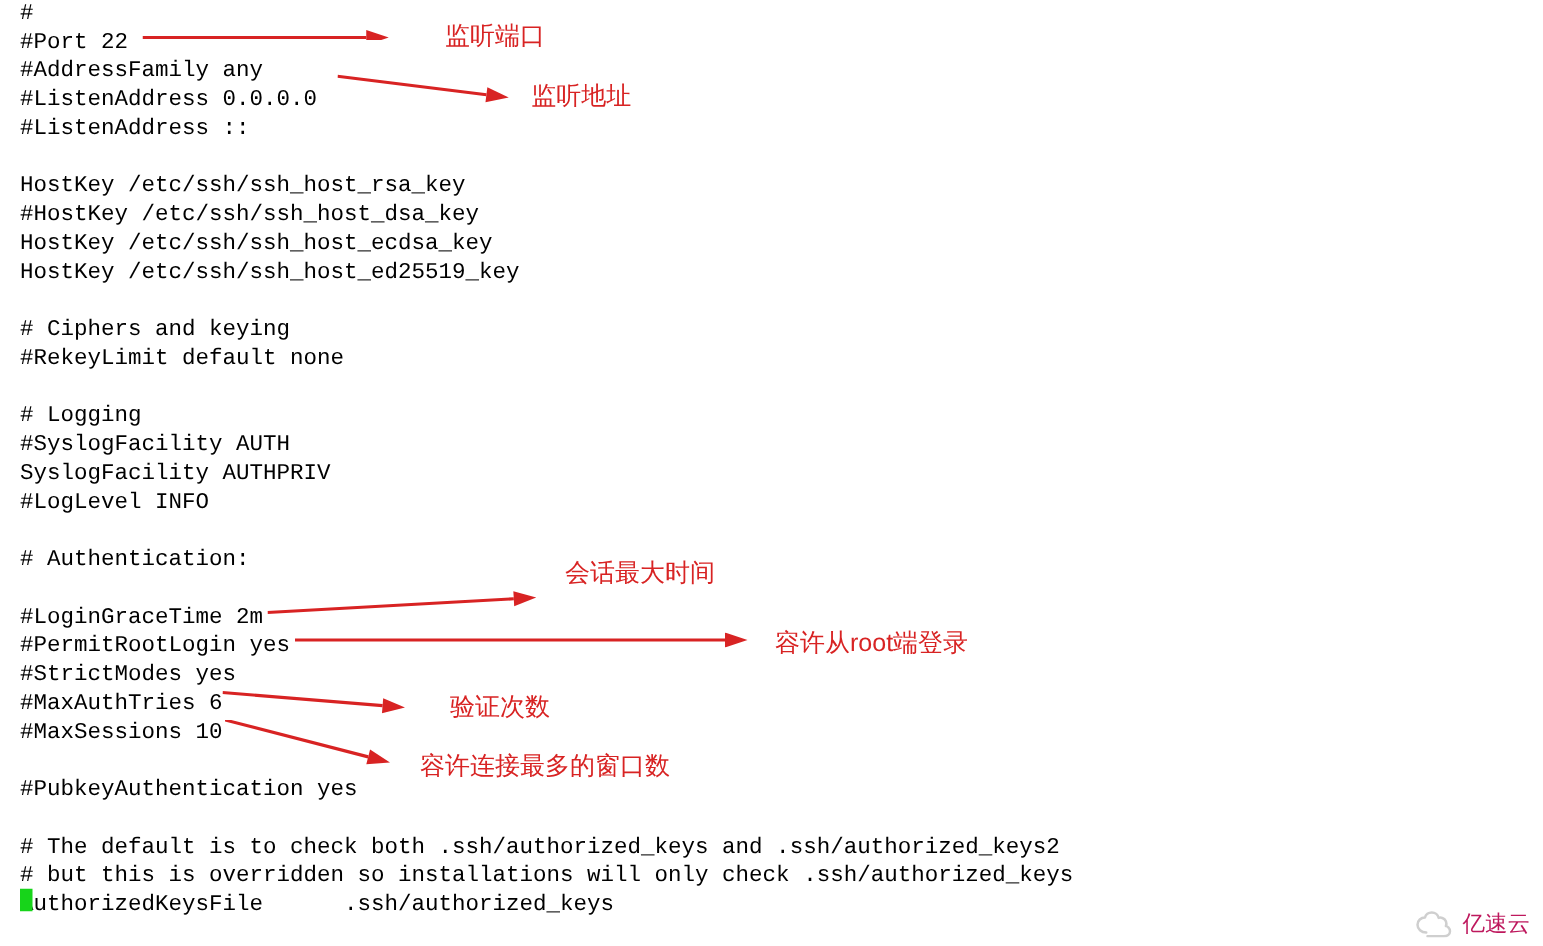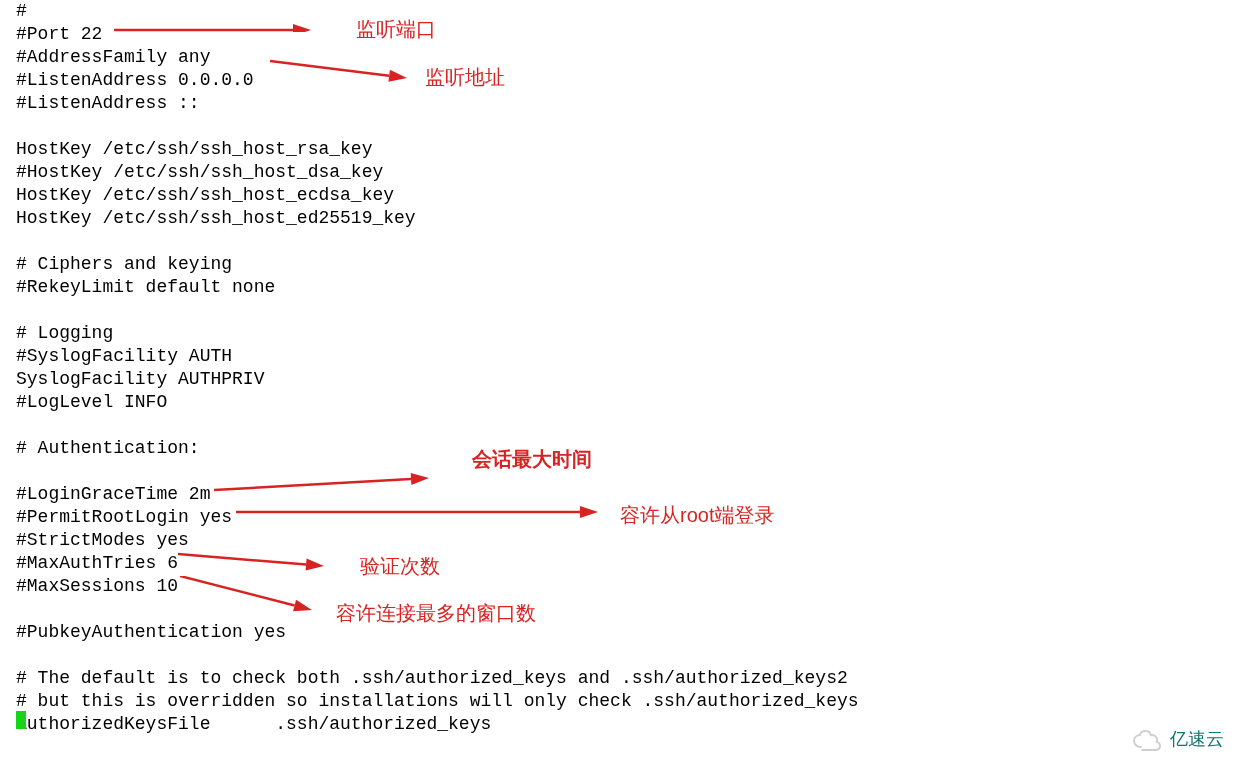"会话最大时间" div.ann { font-weight: bold -> none; left: 472px -> 452px }
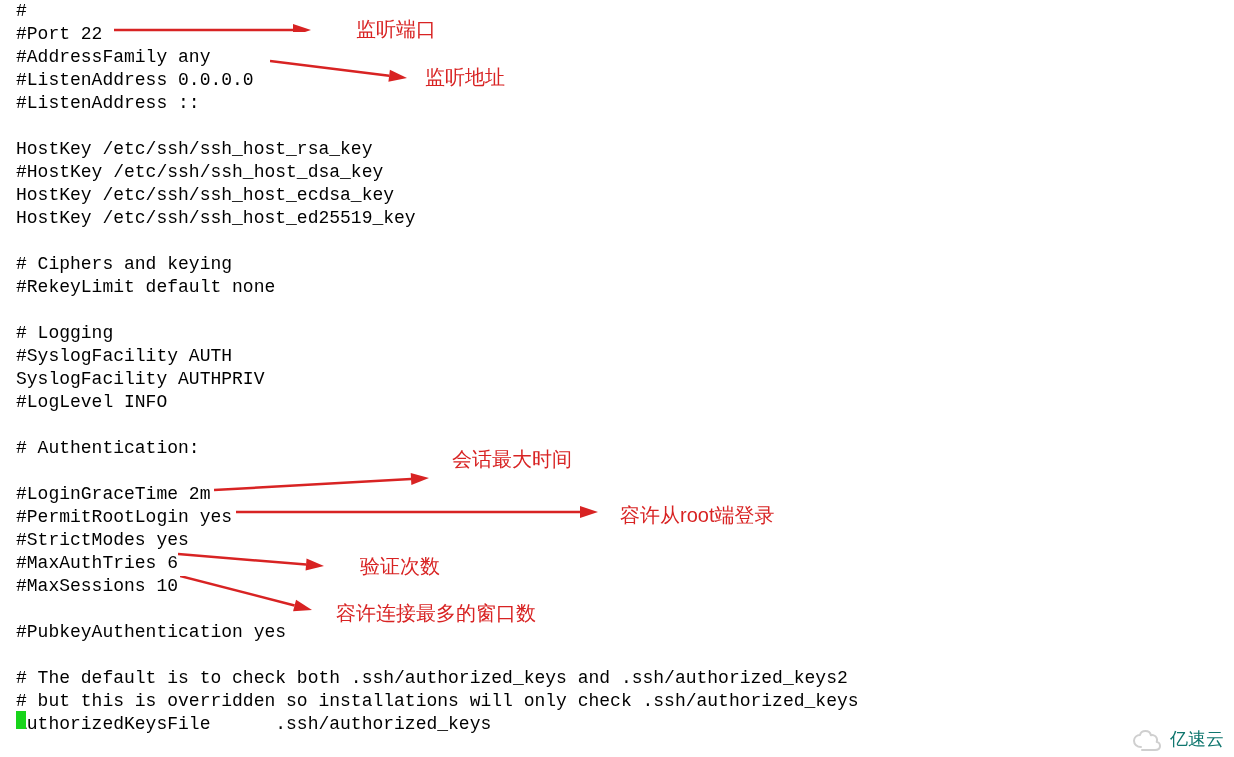"亿速云" .wm { align-items: flex-end -> flex-start; color: #0f766e -> #be185d }
